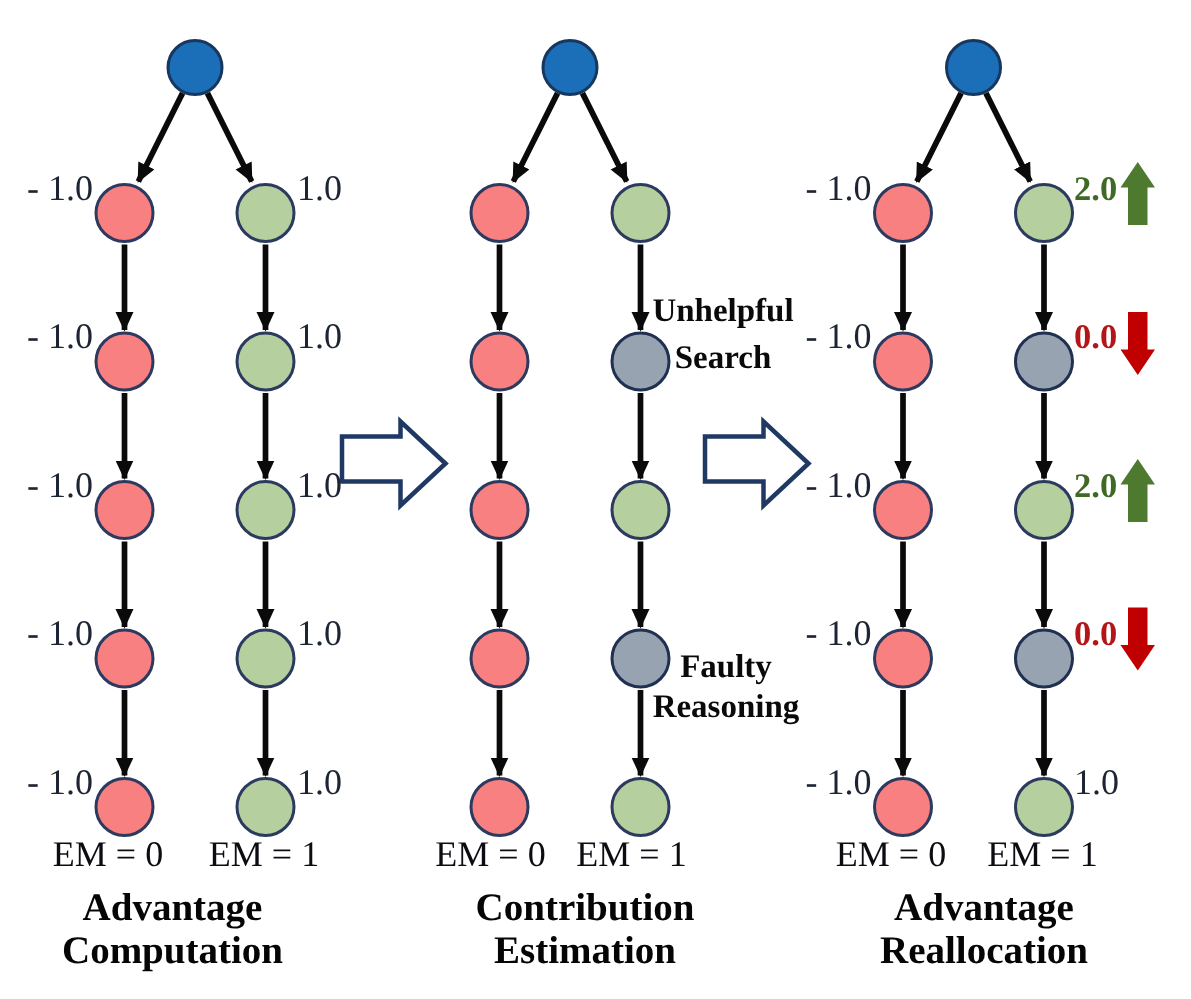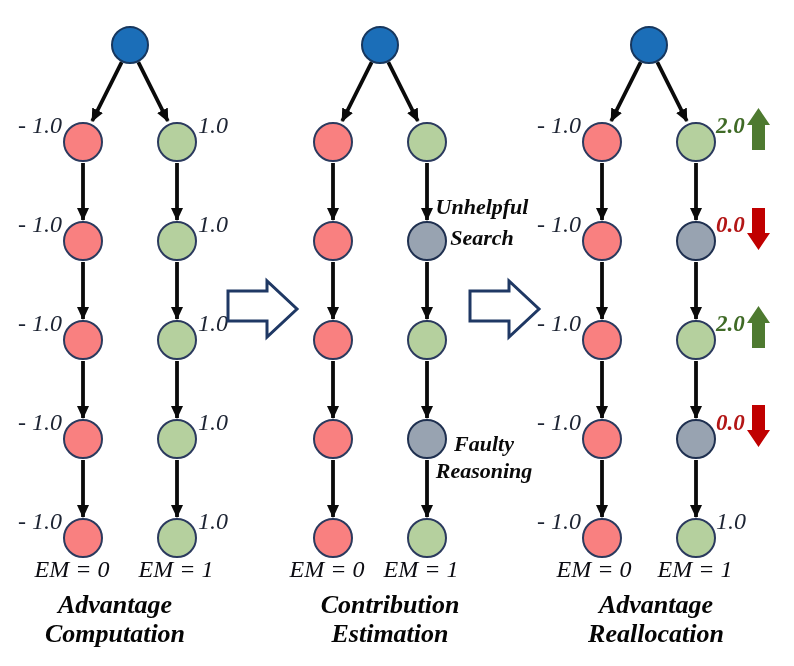"- 1.0" #canvas { font-style: italic -> none }
